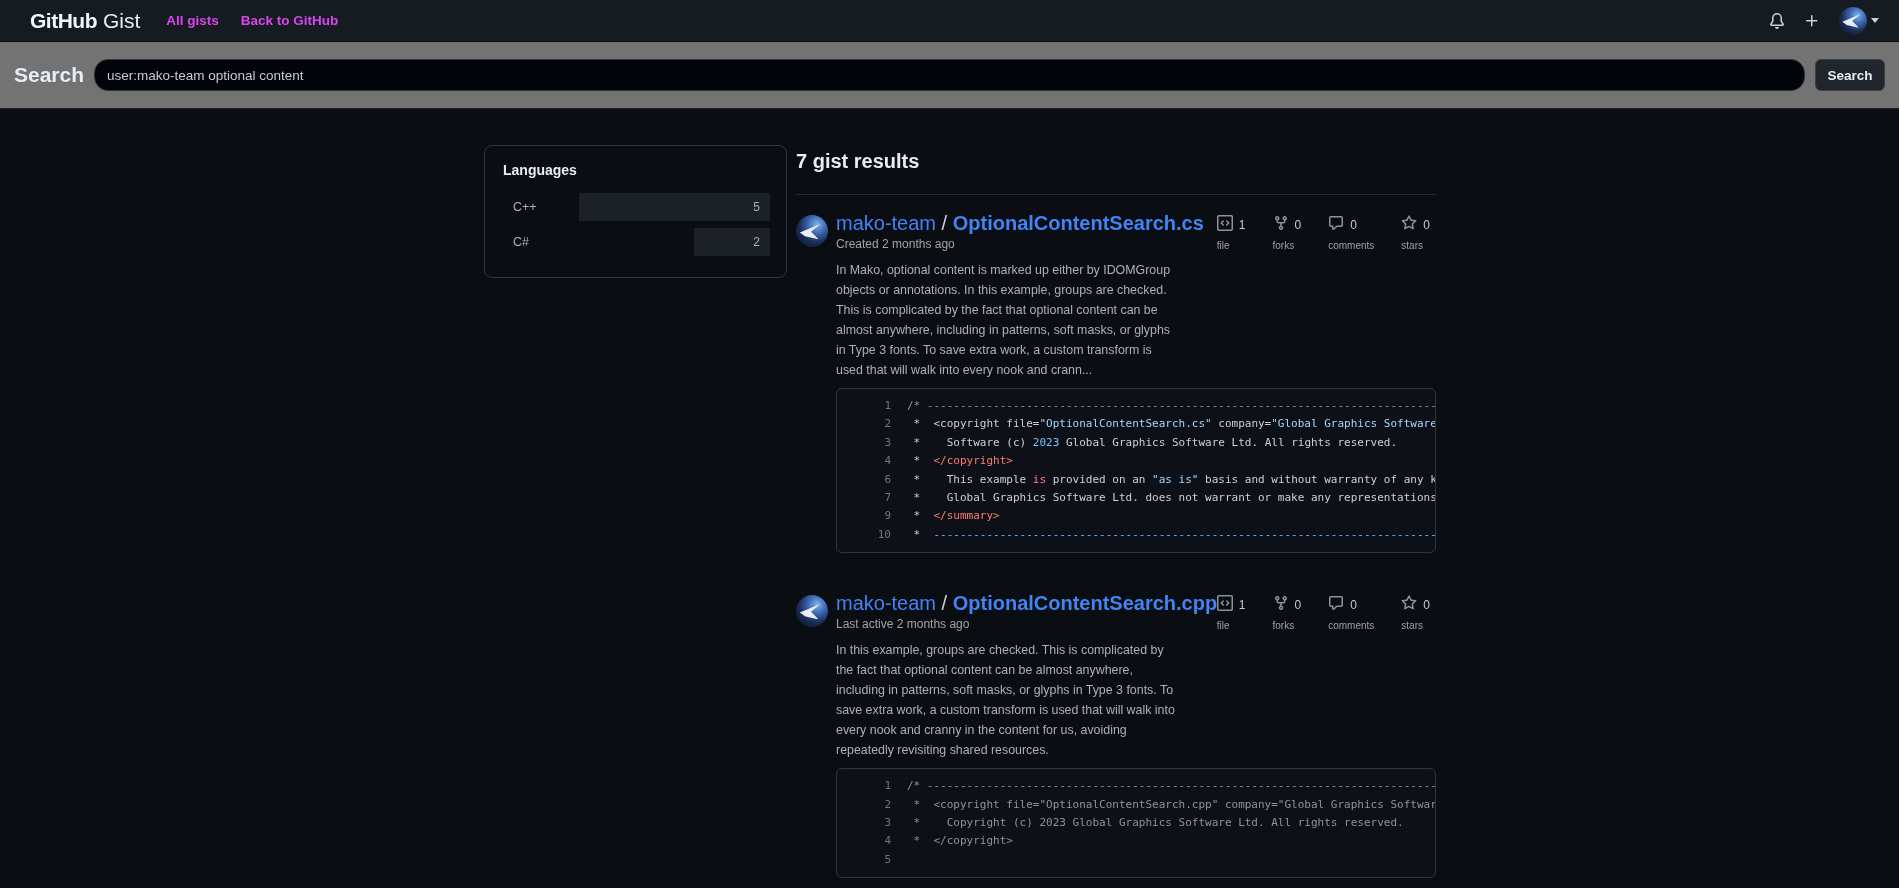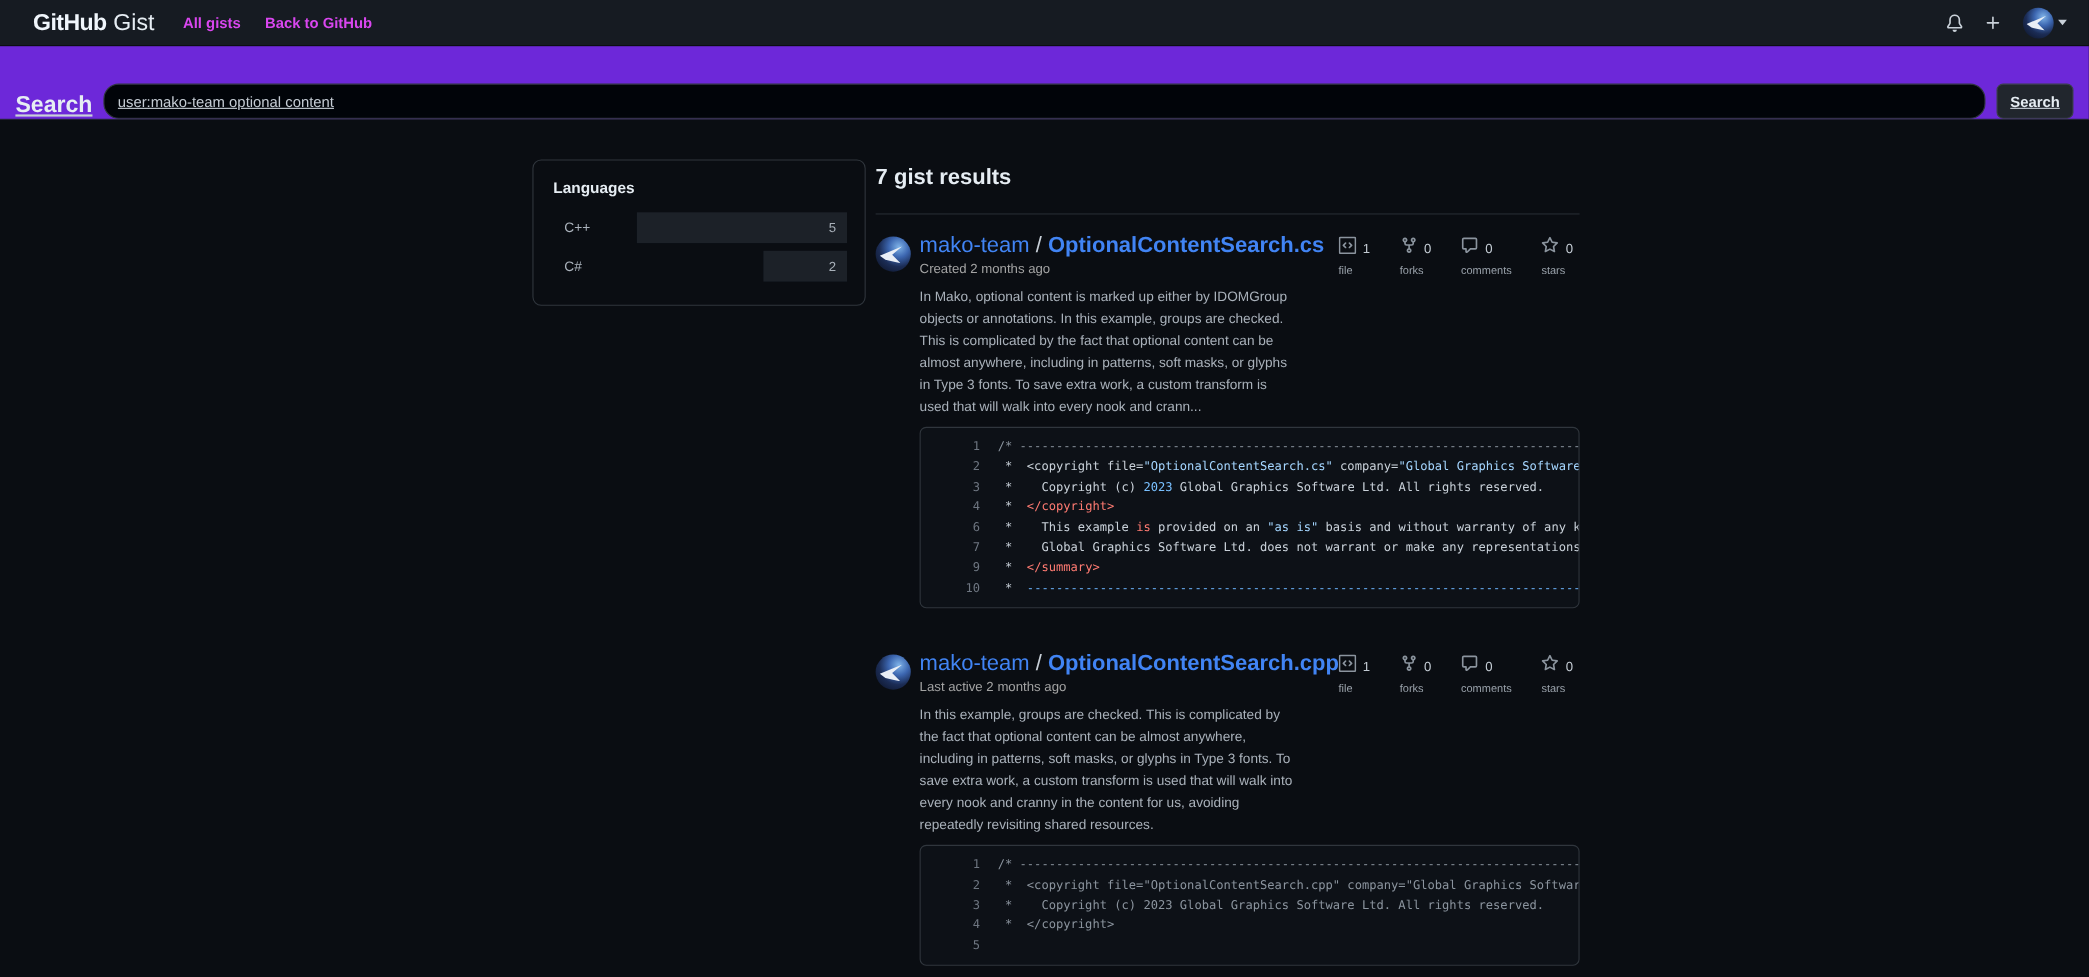"Search" .search-row { align-items: flex-end -> center; background: #6d28d9 -> #737373; text-decoration: underline -> none }
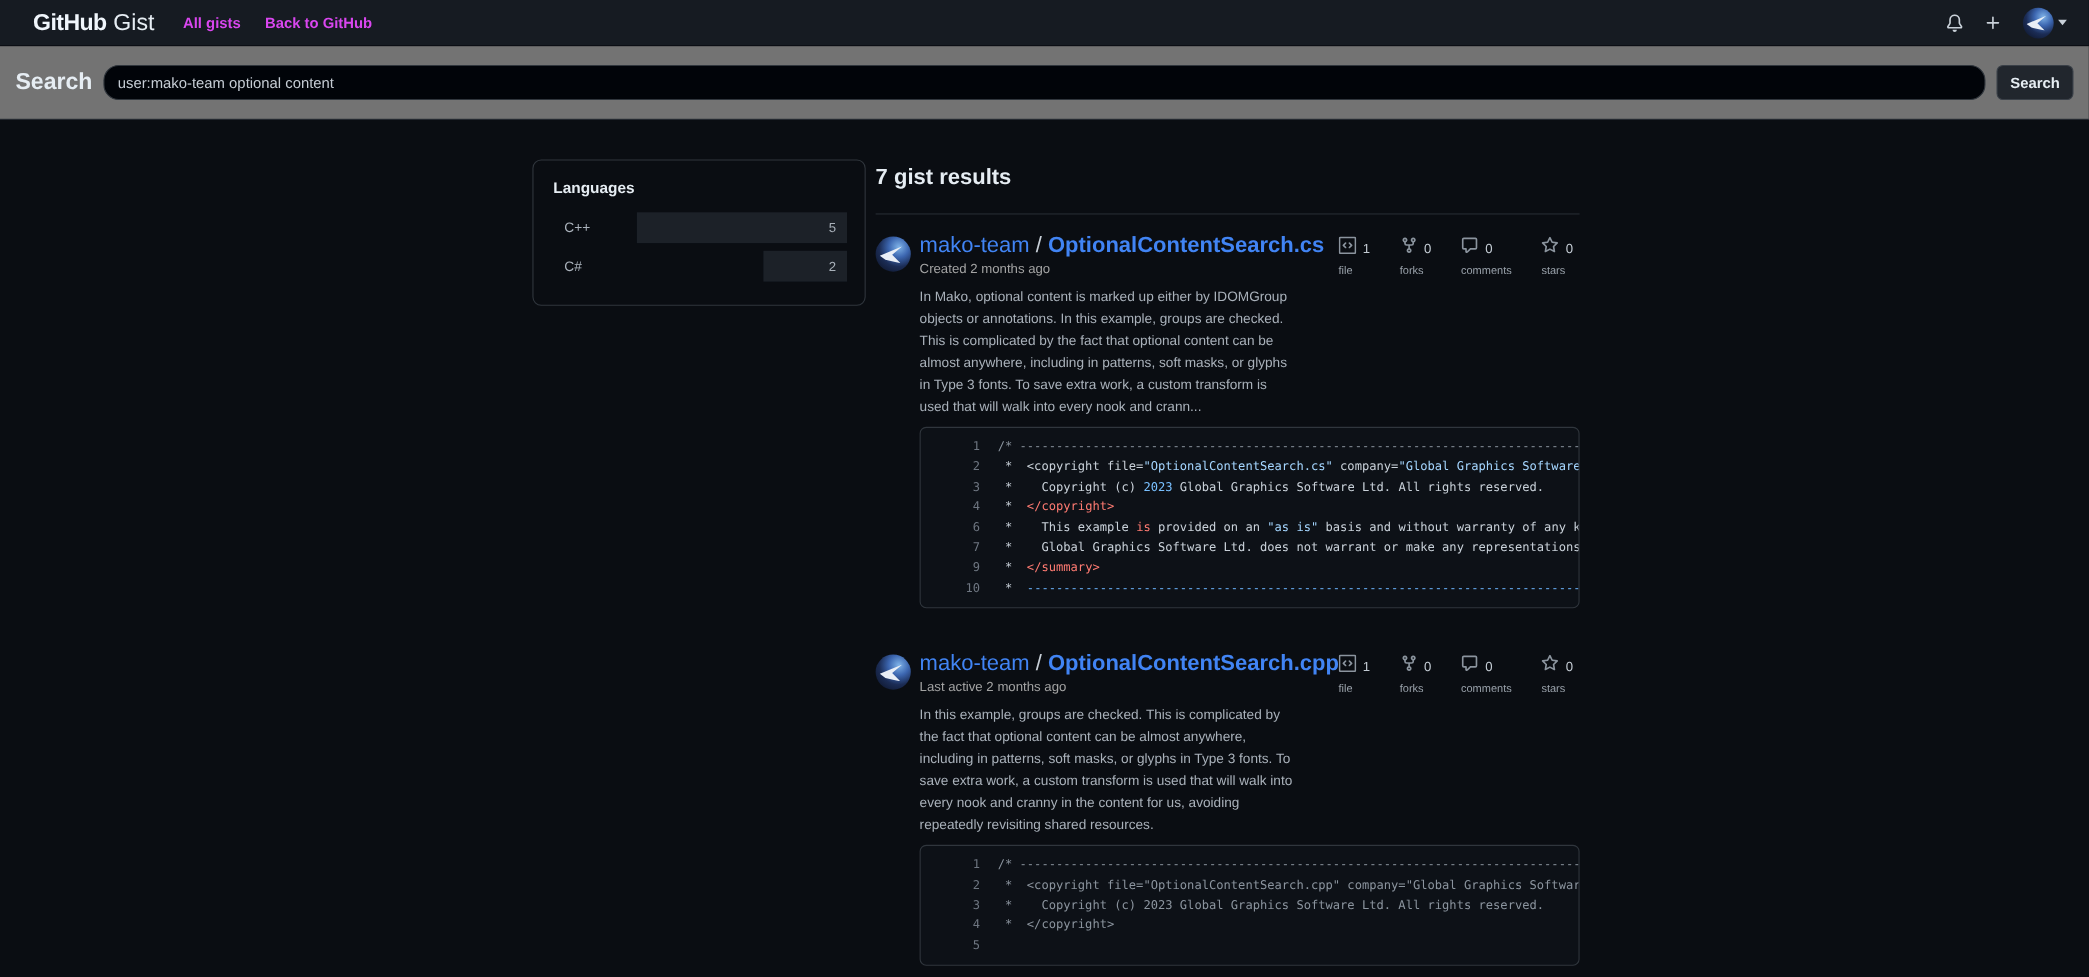"* Copyright (c)" span.seg-p { text: Copyright -> Software }
